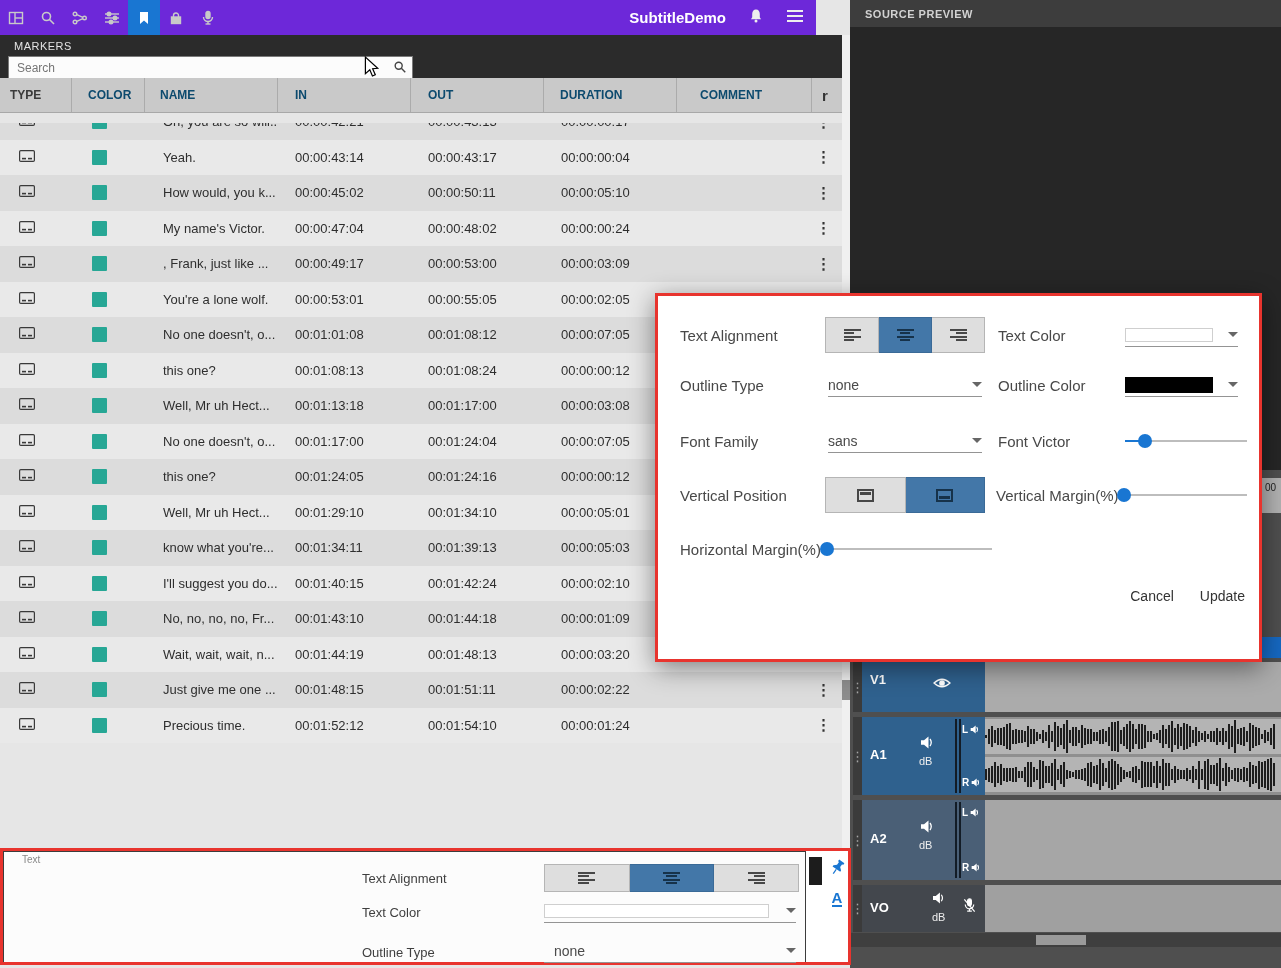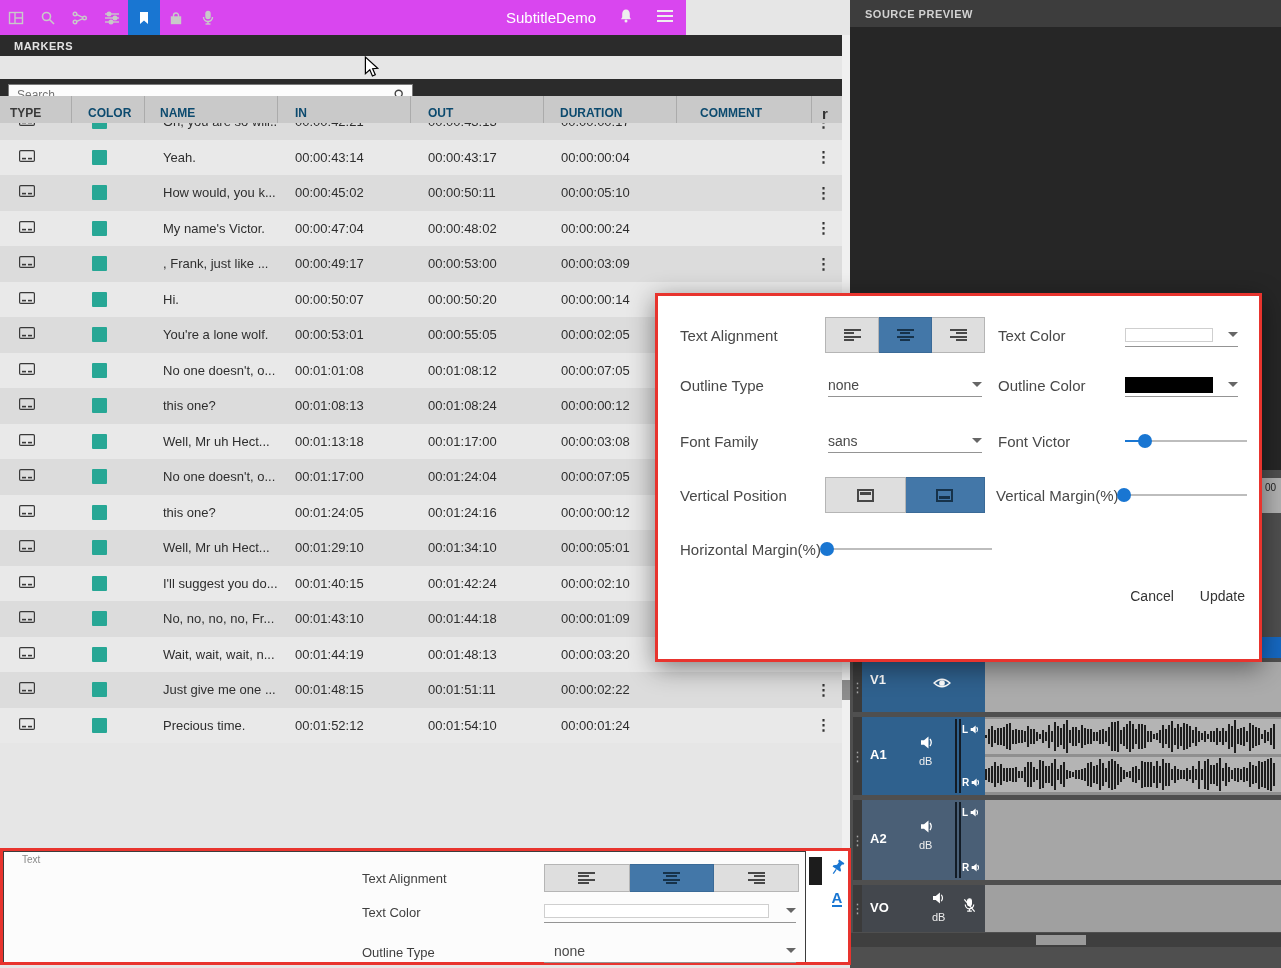"SubtitleDemo" .toolbar { background: #d946ef -> #6d28d9; font-weight: none -> bold; width: 686px -> 816px }
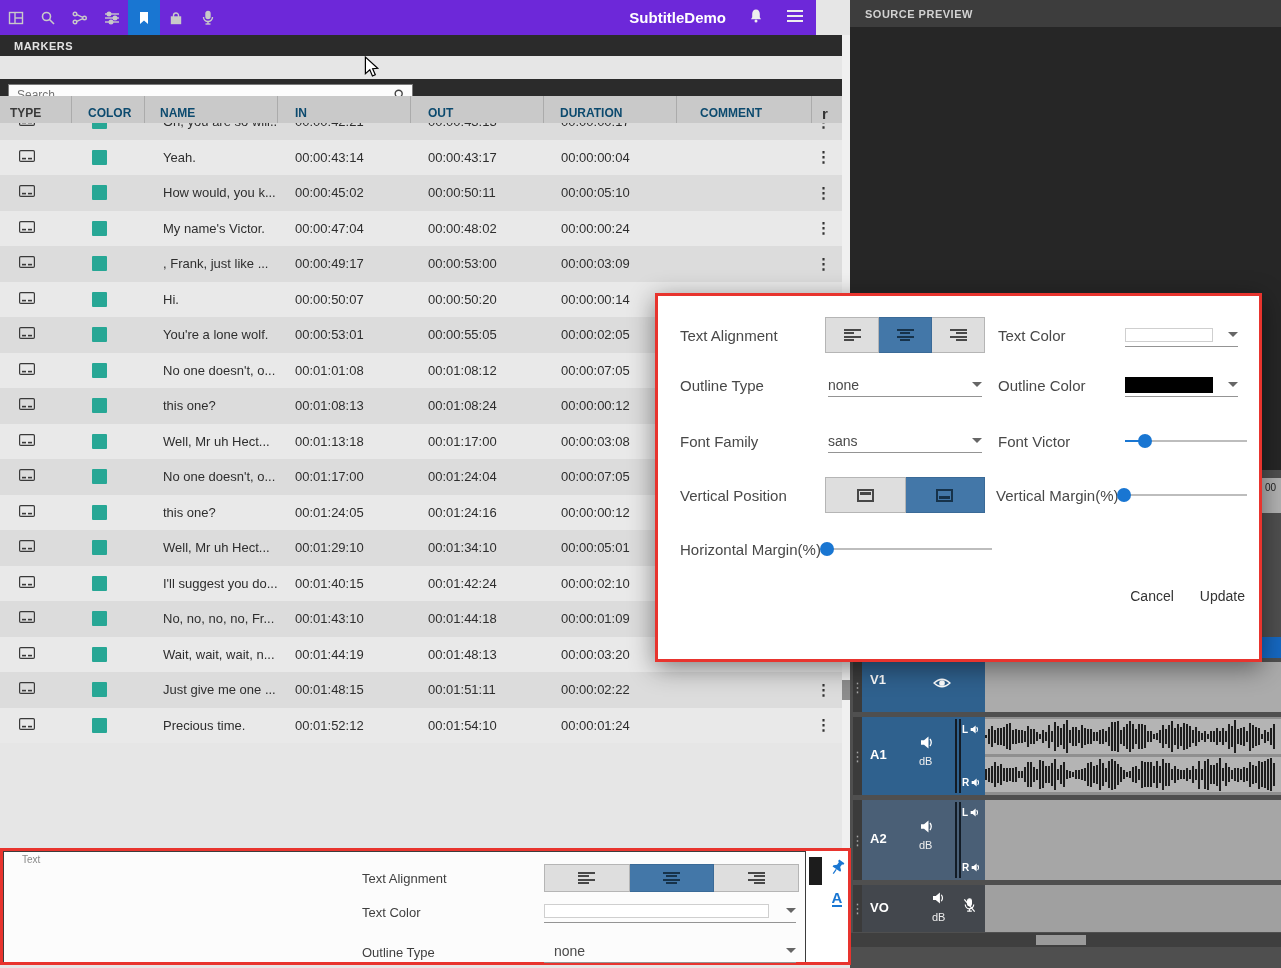"MARKERS" .markers-bar span { font-weight: bold -> normal }
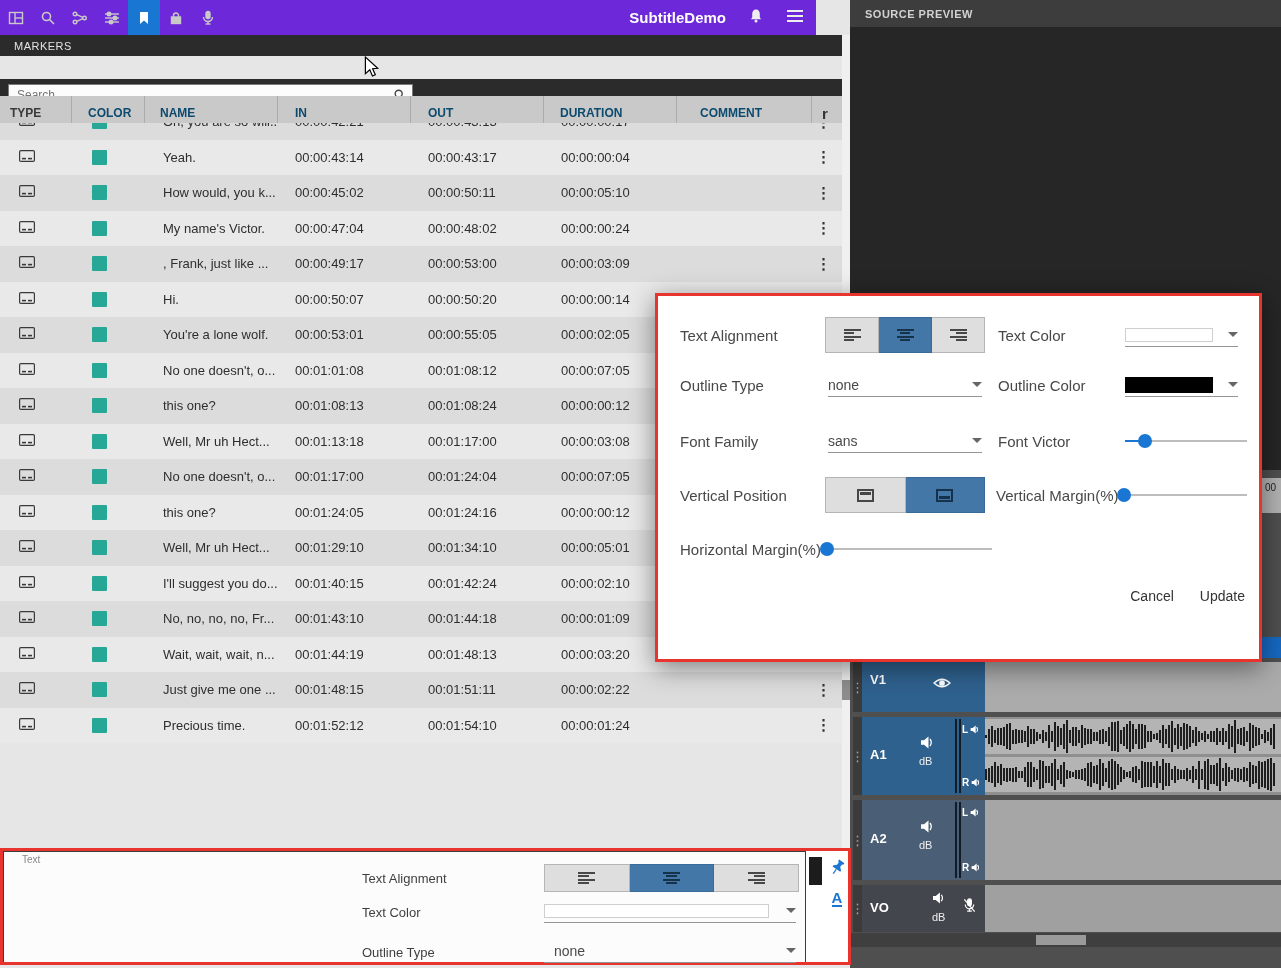"Search" .search-row { align-items: center -> flex-start; margin-top: 23px -> none }
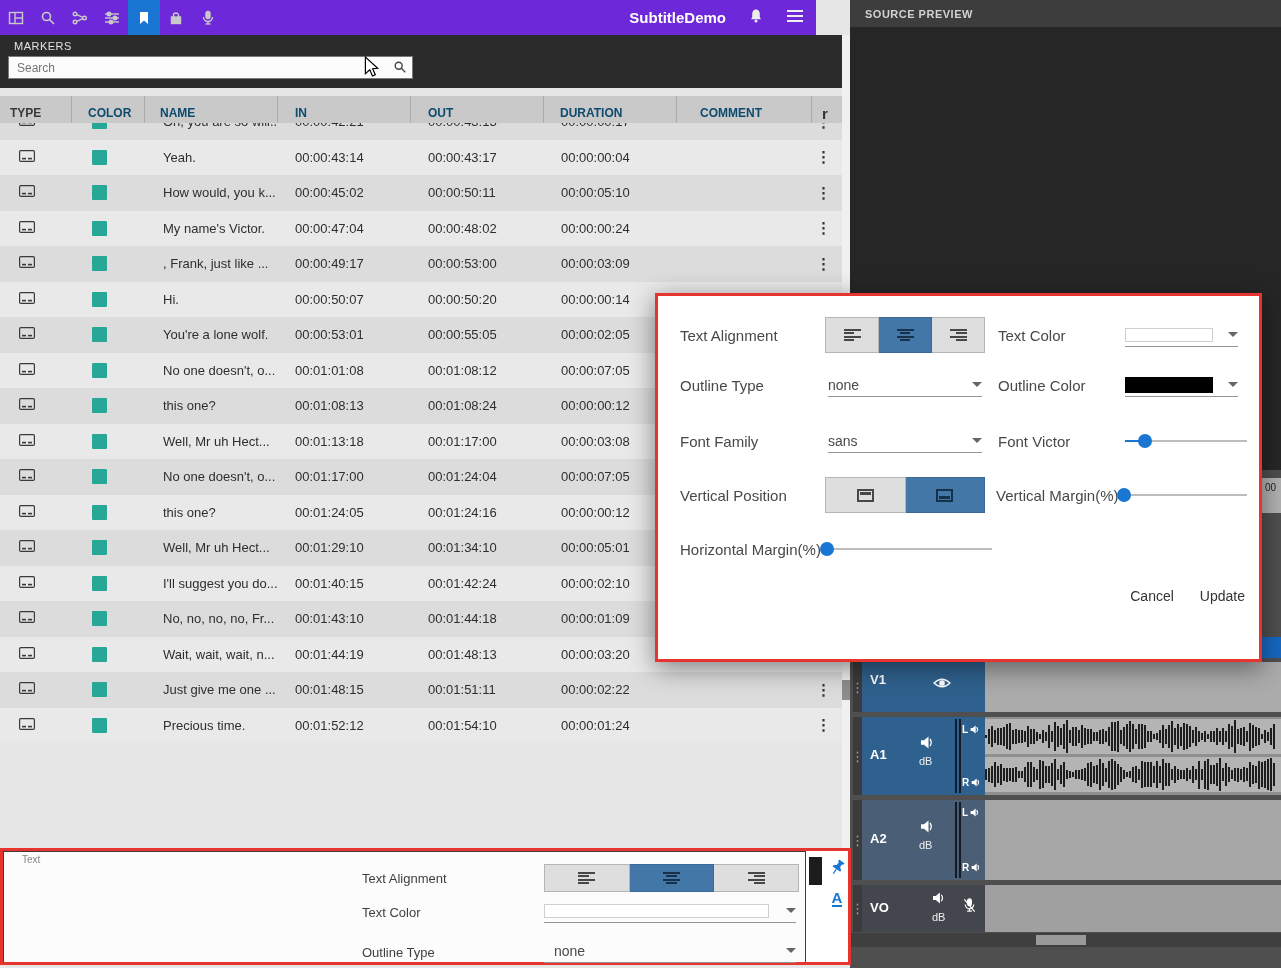"TYPE" .thead { top: 96px -> 78px }
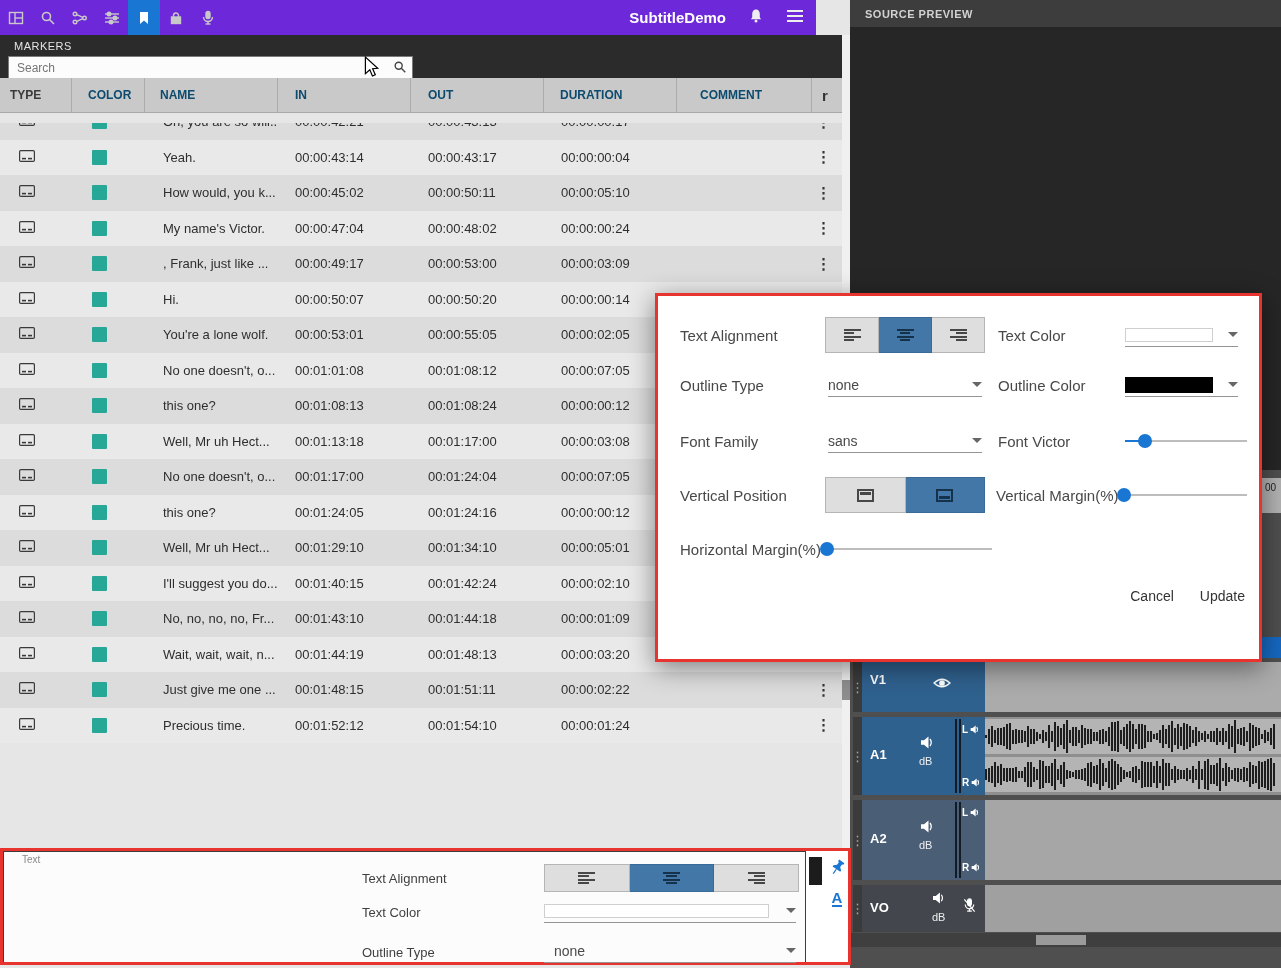"Hi." div.mrow { html: <div> <div> <span><svg> <rect></rect> <line></line> <line></line> </svg></span> </div> <div> <span></span> </div> <div>Hi.</div> <div>00:00:50:07</div> <div>00:00:50:20</div> <div>00:00:00:14</div> <div></div> <div>⋮</div> </div> -> none }
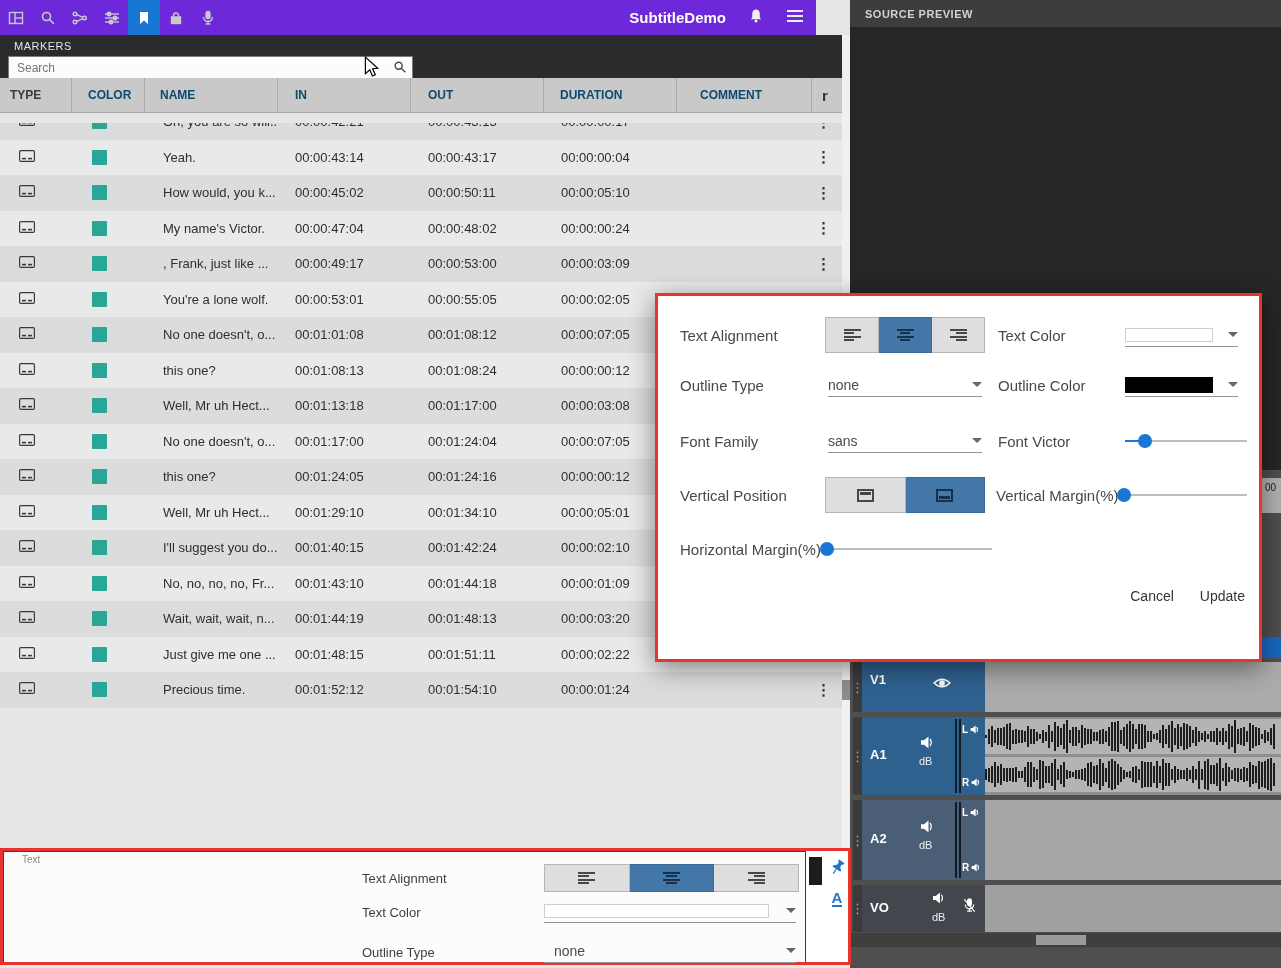"know what you're..." div.mrow { html: none -> <div> <div> <span><svg> <rect></rect> <line></line> <line></line> </svg></span> </div> <div> <span></span> </div> <div>know what you're...</div> <div>00:01:34:11</div> <div>00:01:39:13</div> <div>00:00:05:03</div> <div></div> <div>⋮</div> </div> }
